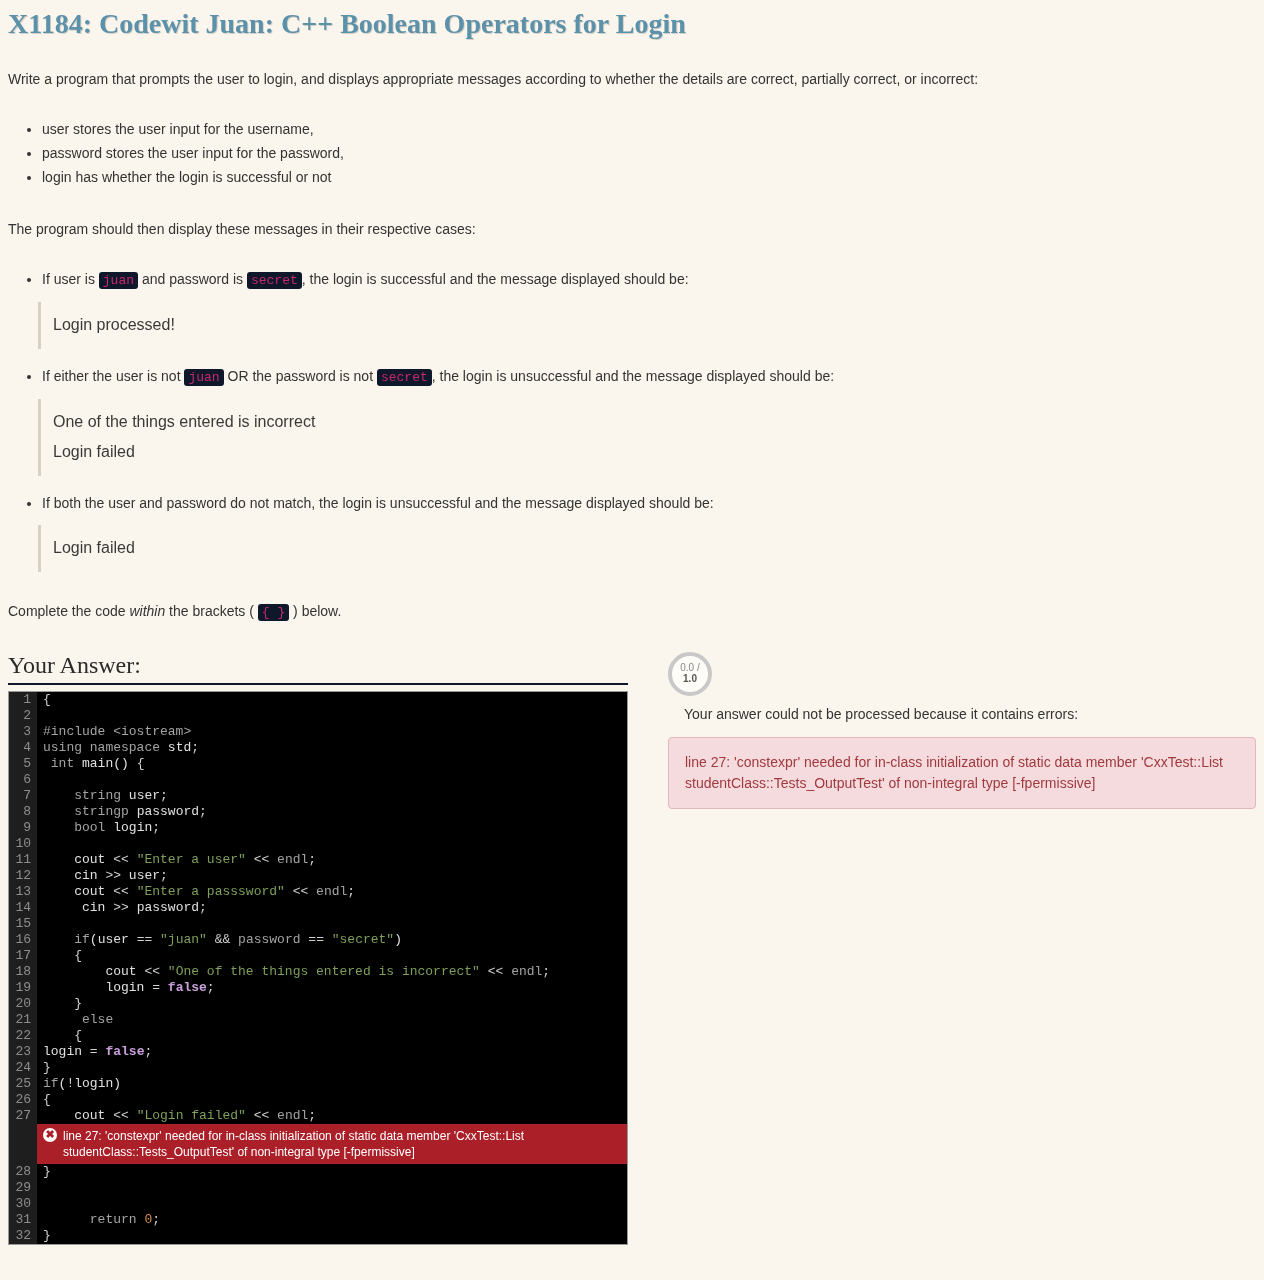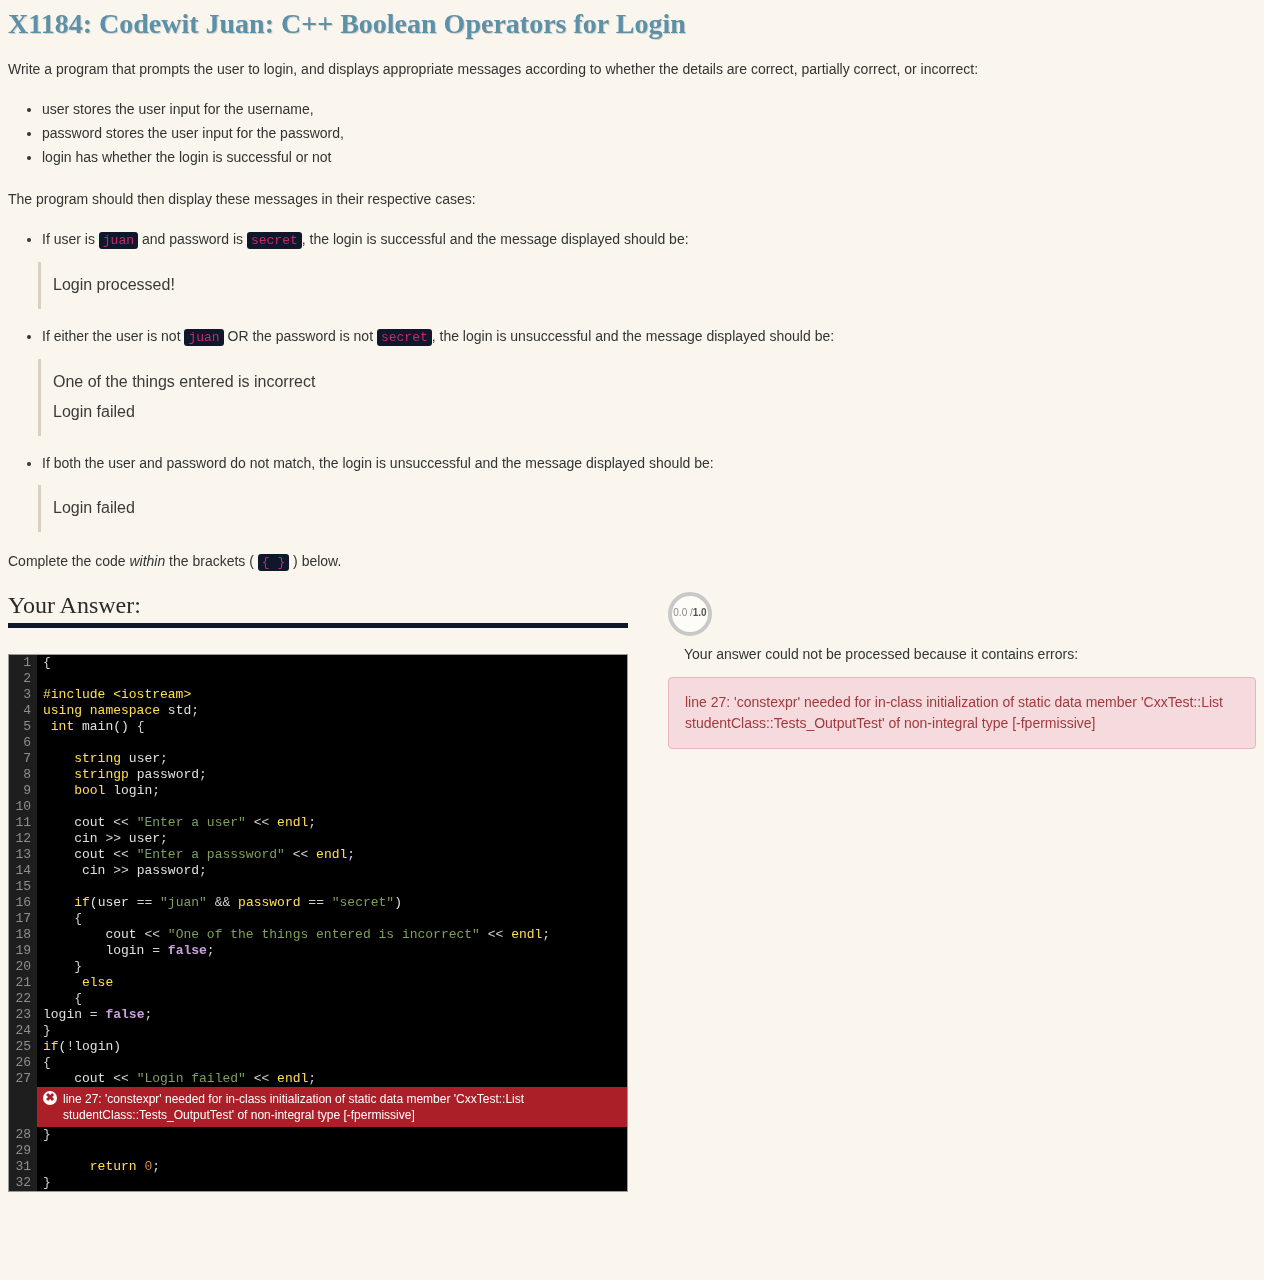"Write a program that prompts" .intro, .para { margin: 18px 0 -> 28px 0 }
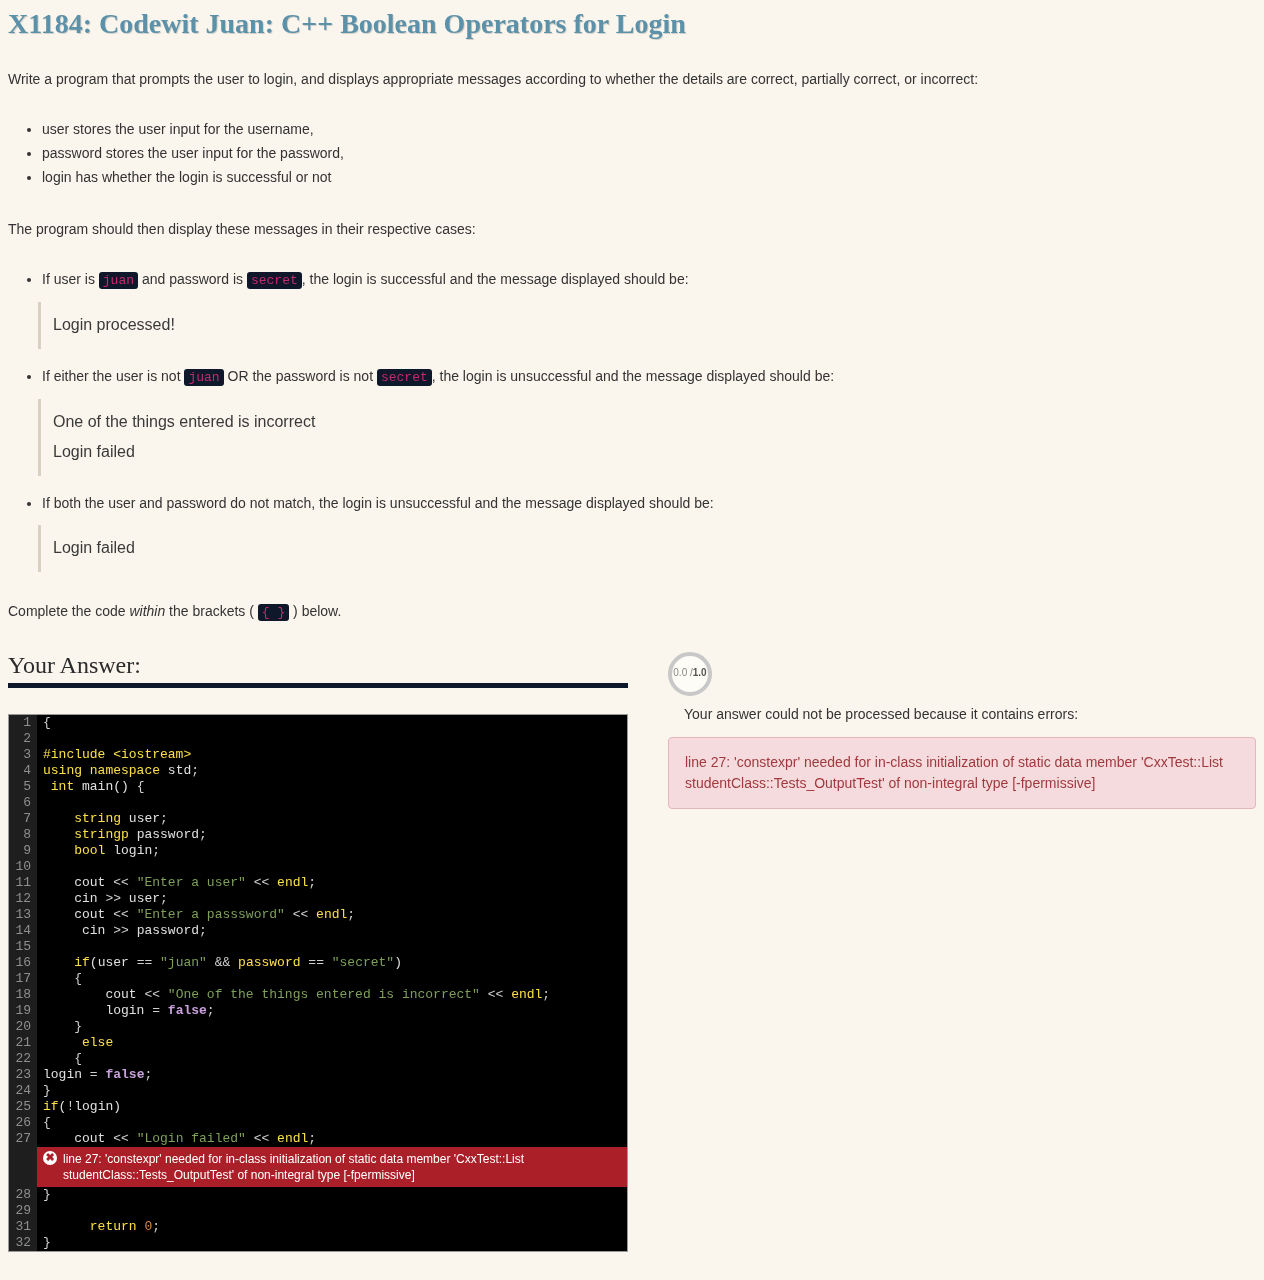"Your Answer:" h2.section { border-bottom: 5px solid #0f172a -> 2px solid #0f172a; margin-bottom: 26px -> 6px }
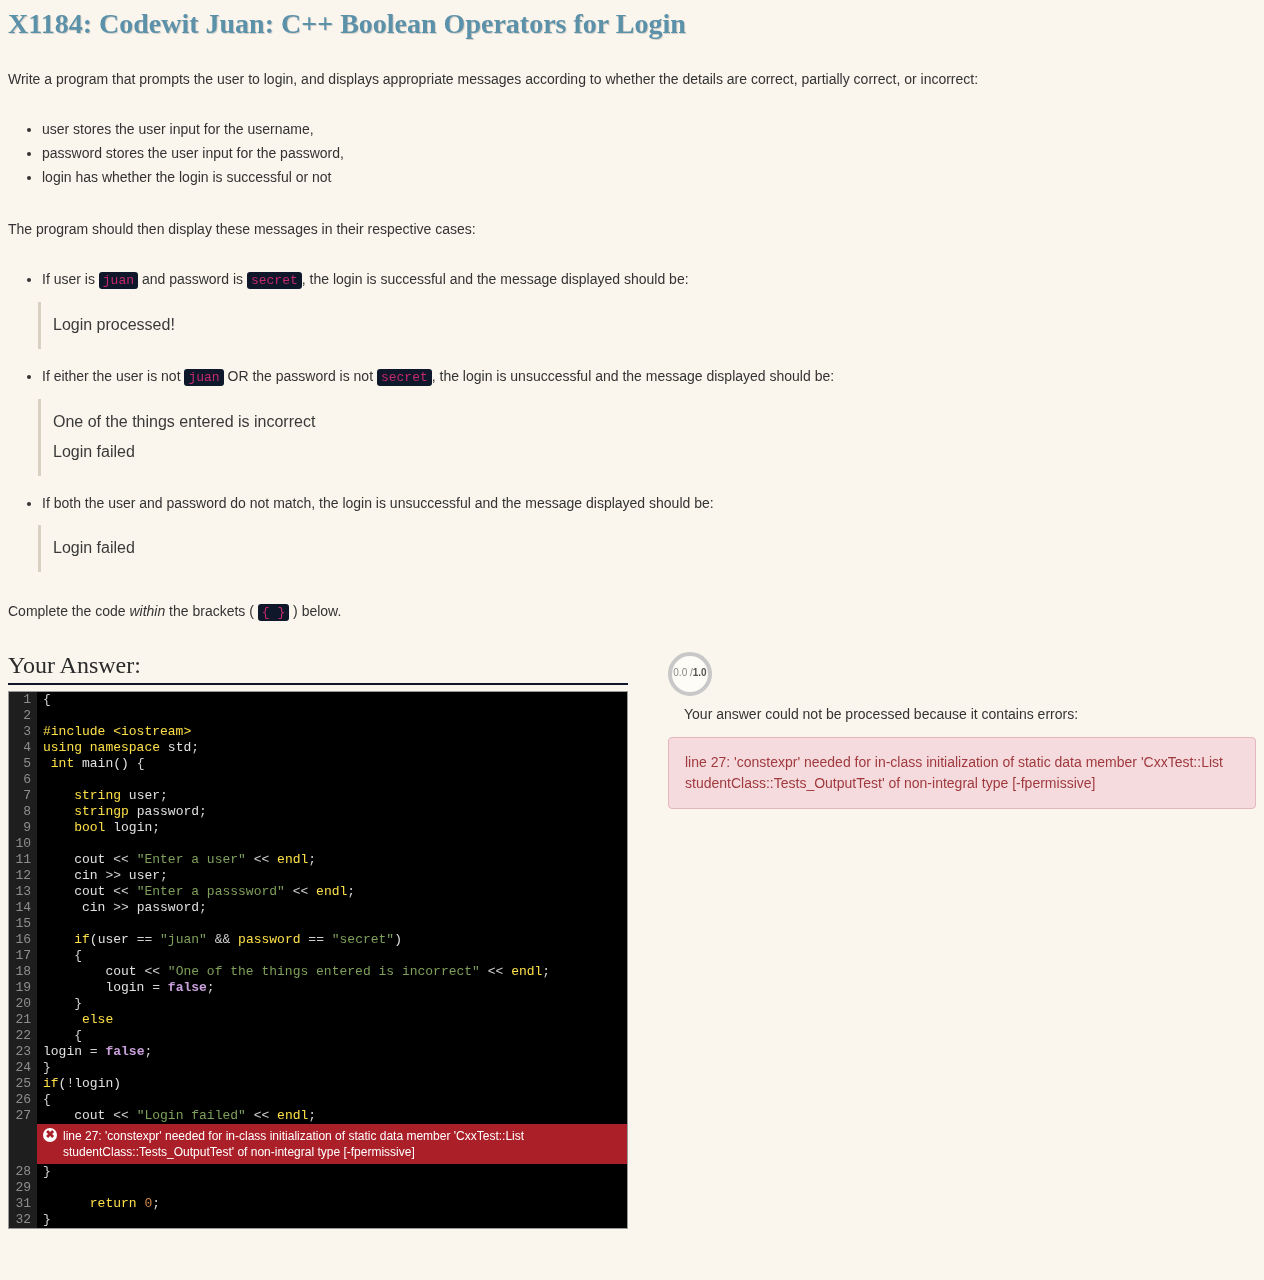"0.0 /" .score-badge { flex-direction: row -> column }
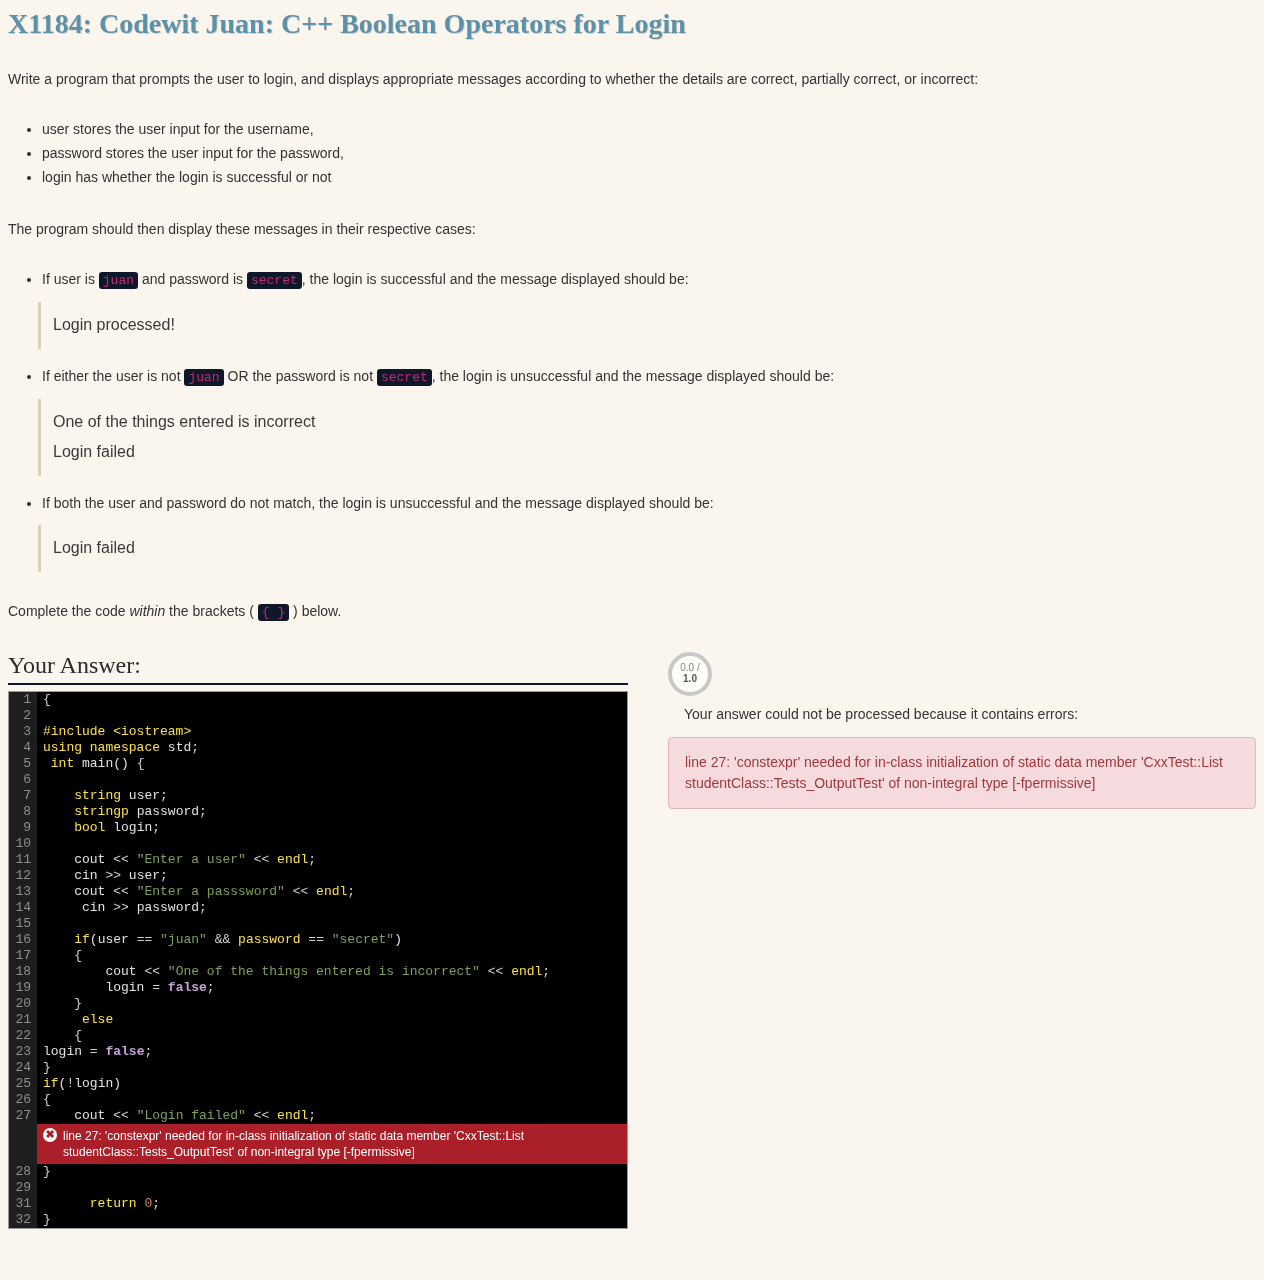"#include <iostream>" .kw { color: #fde047 -> #a3a3a3 }
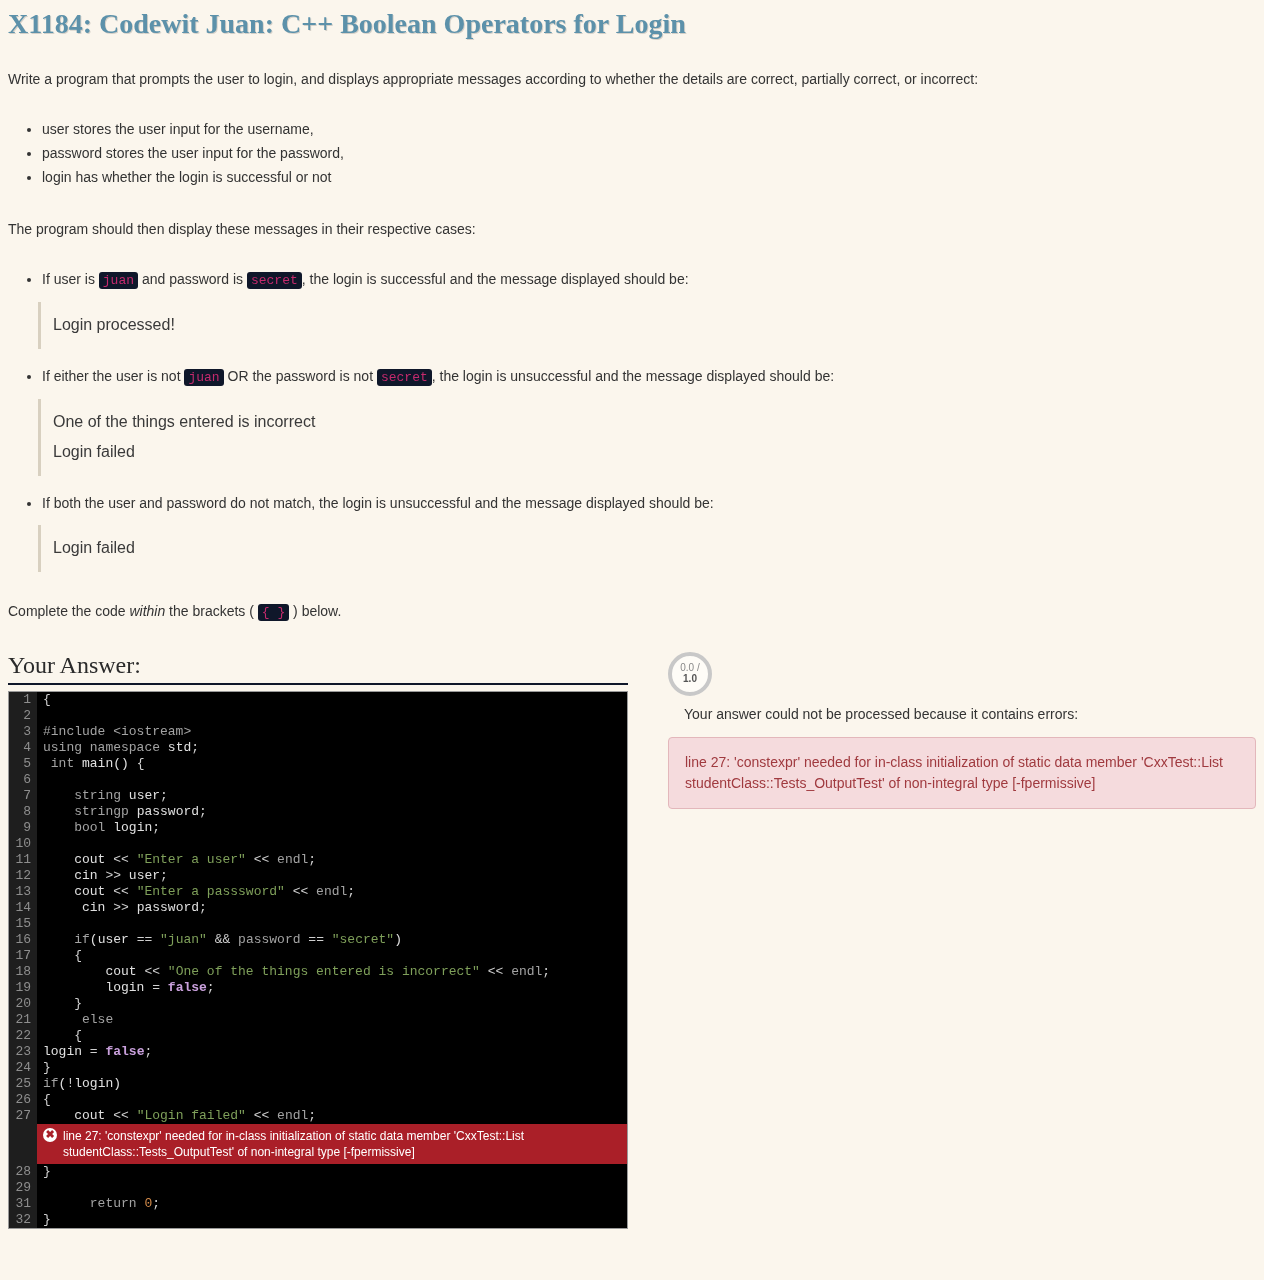"30" div.row { html: none -> <div> <div>30</div> <div>&nbsp;</div> </div> }
